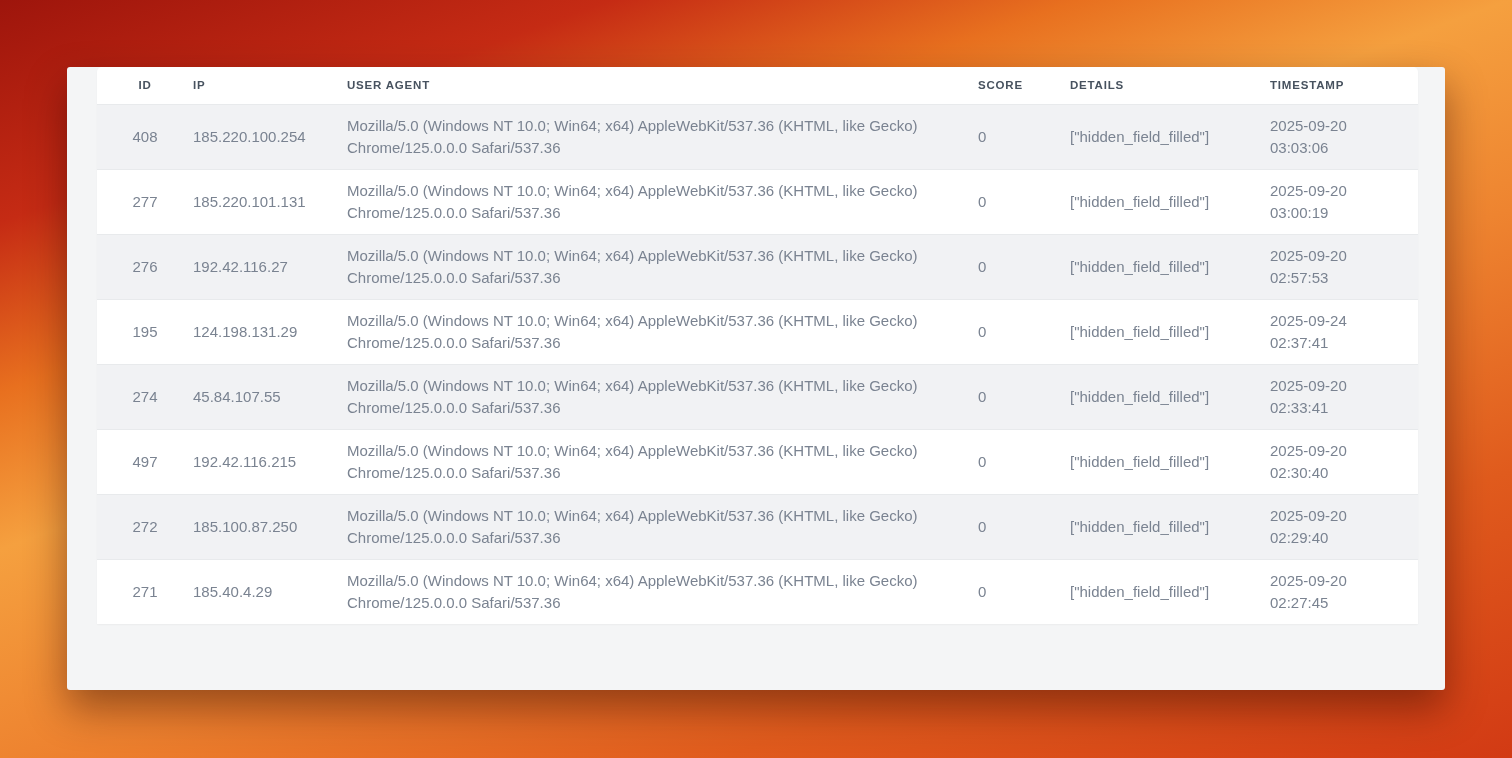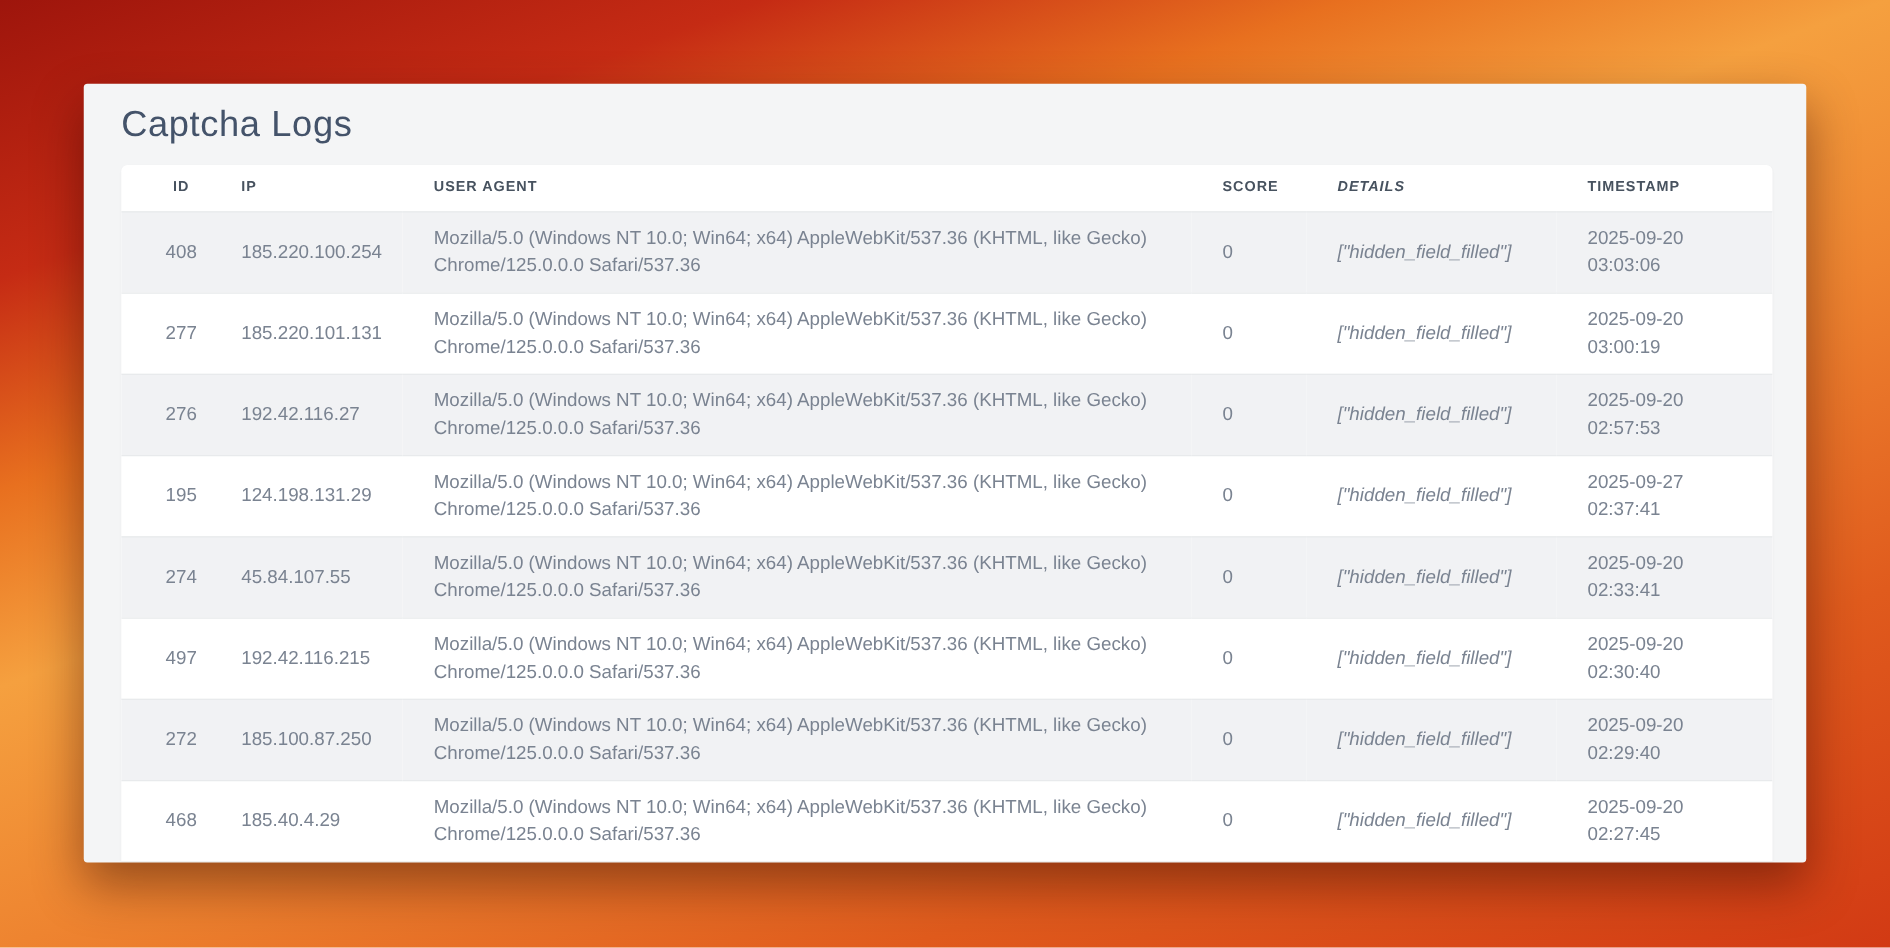"Captcha Logs" h1.page-title { html: <h1>Captcha Logs</h1> -> none }
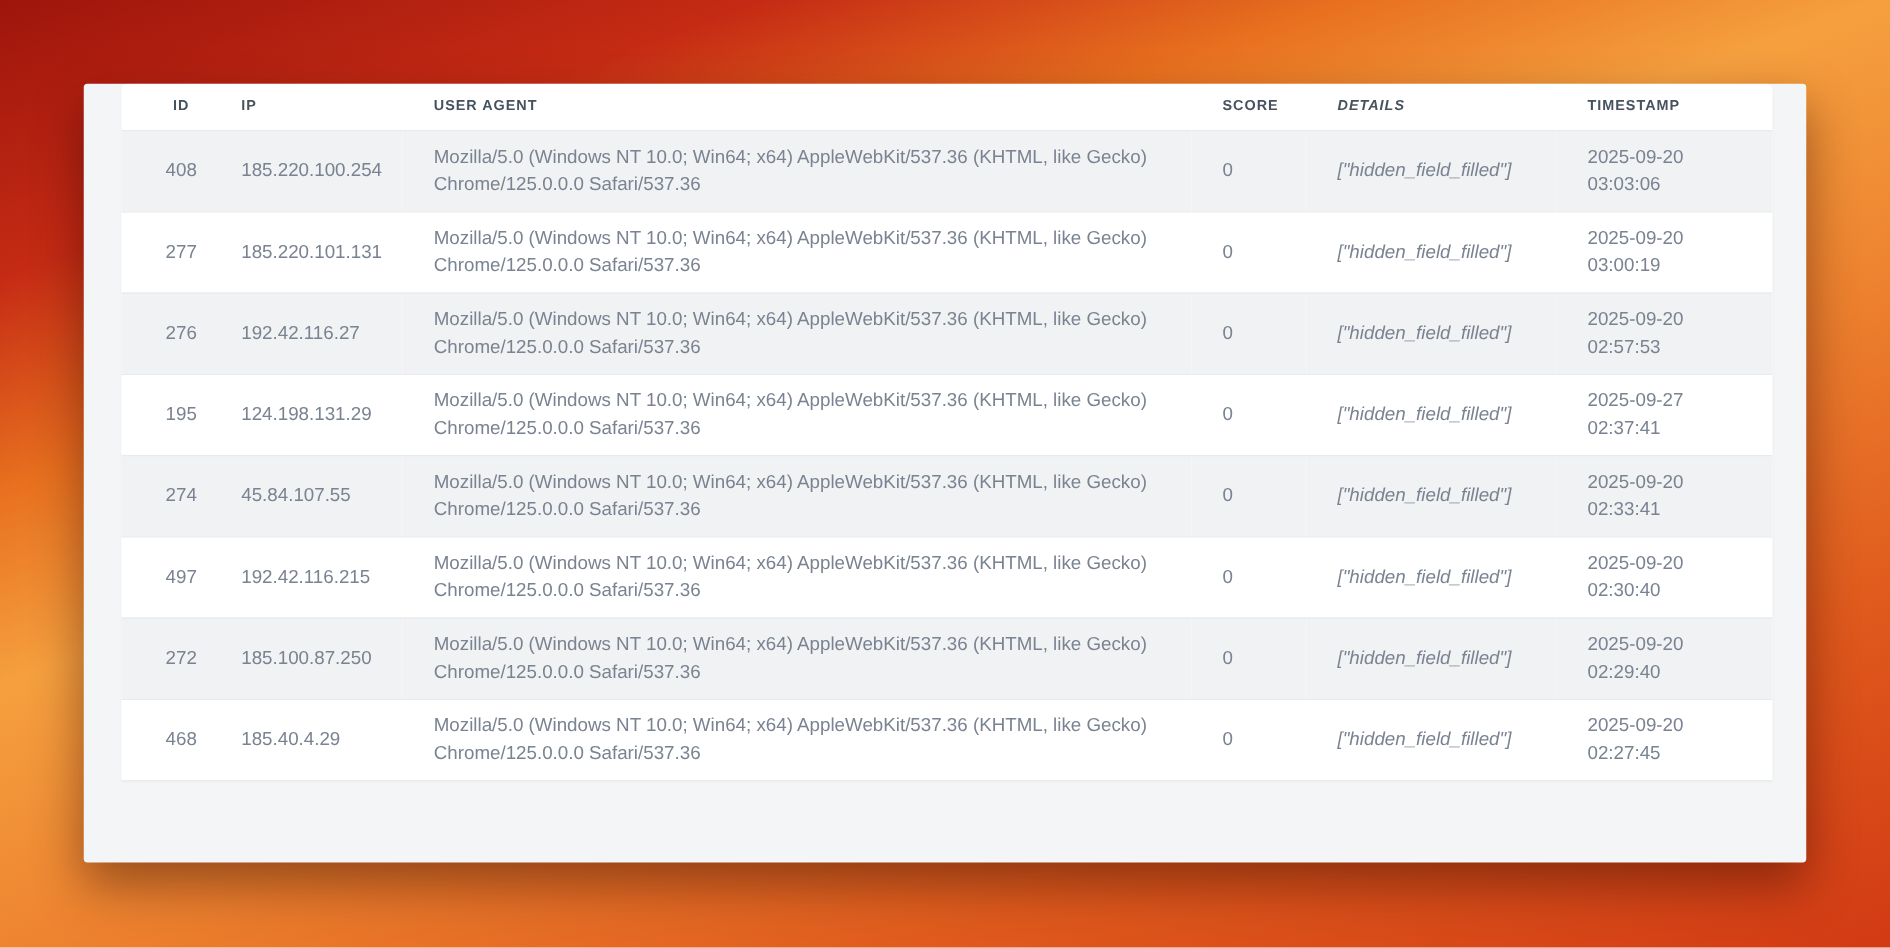"DETAILS" .col-details { font-style: italic -> none }
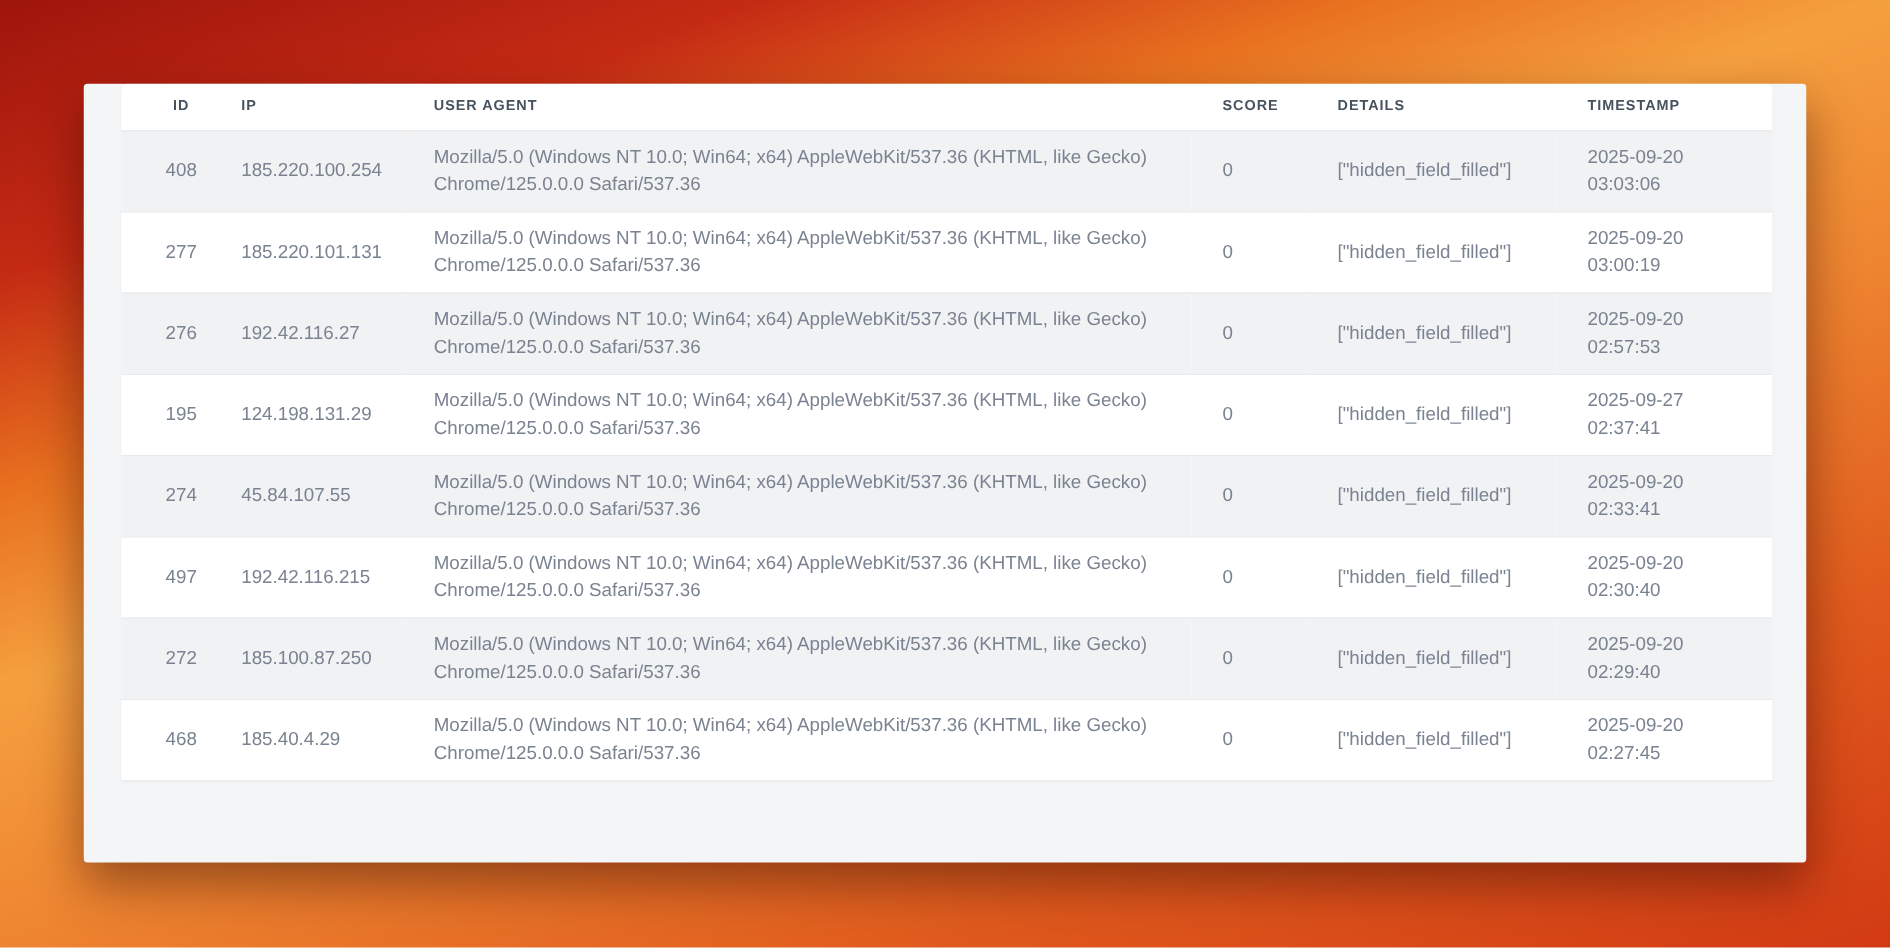"2025-09-27 02:37:41" span.cell-text { text: 2025-09-27 -> 2025-09-24 }
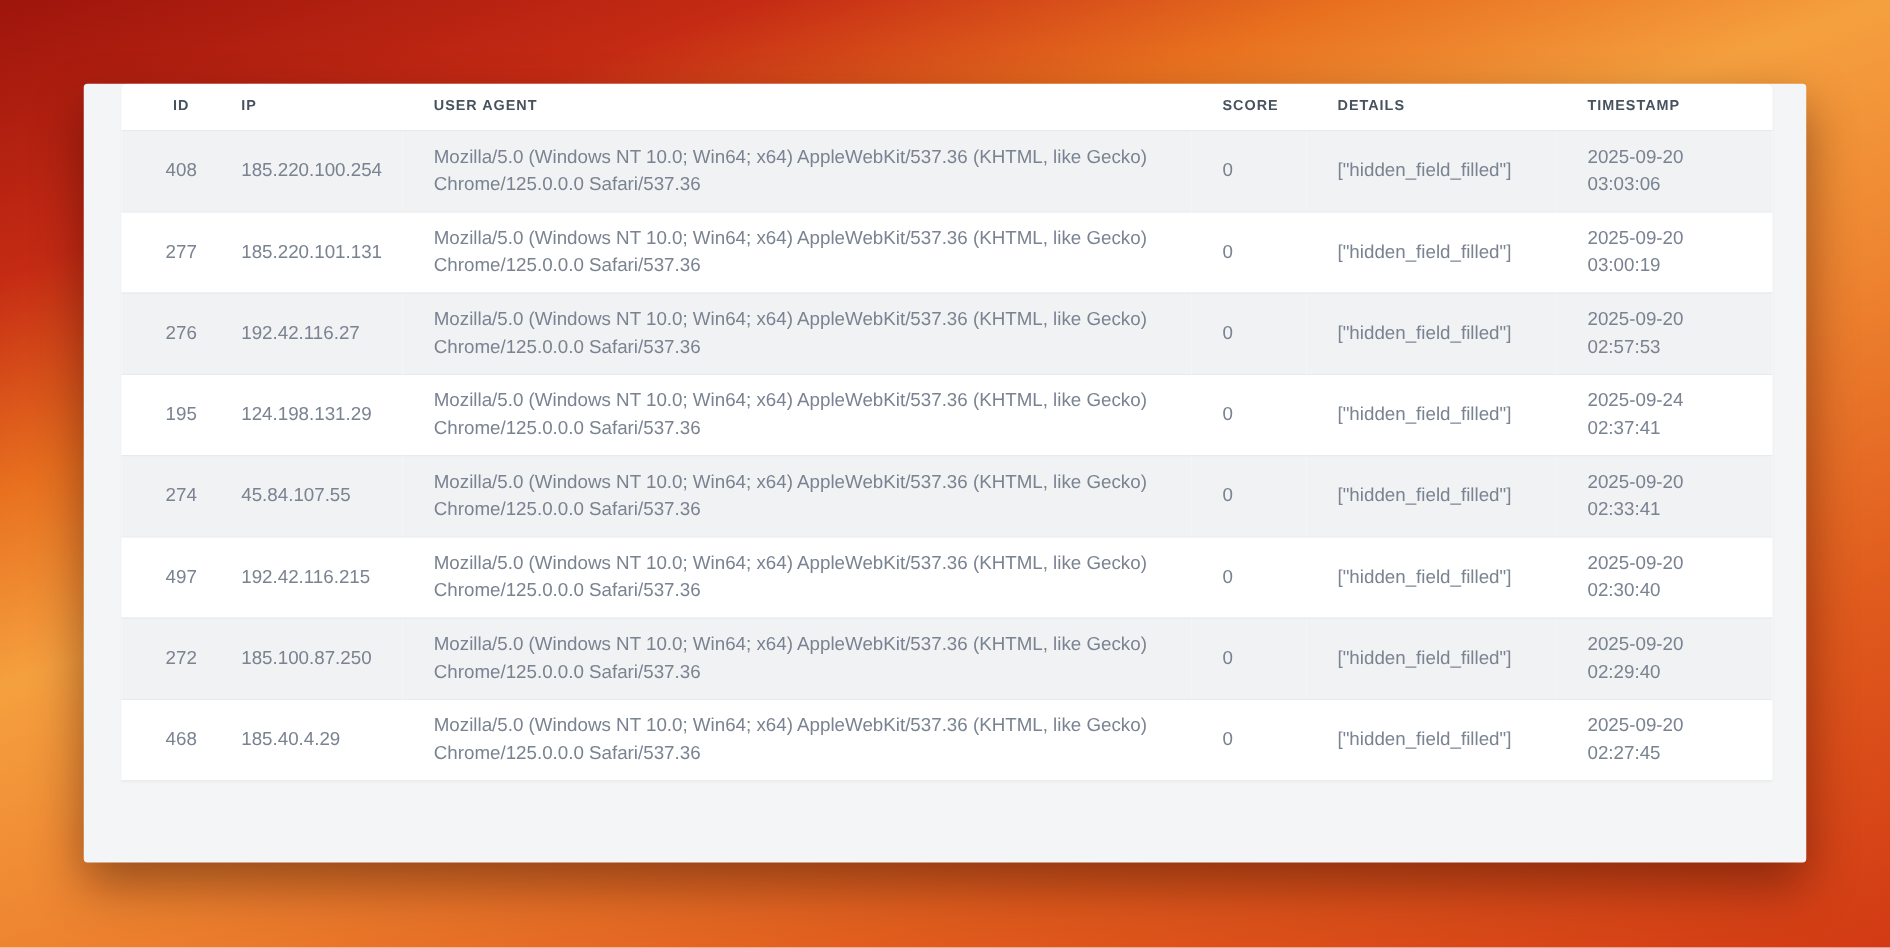"468" span.cell-text { text: 468 -> 271 }
